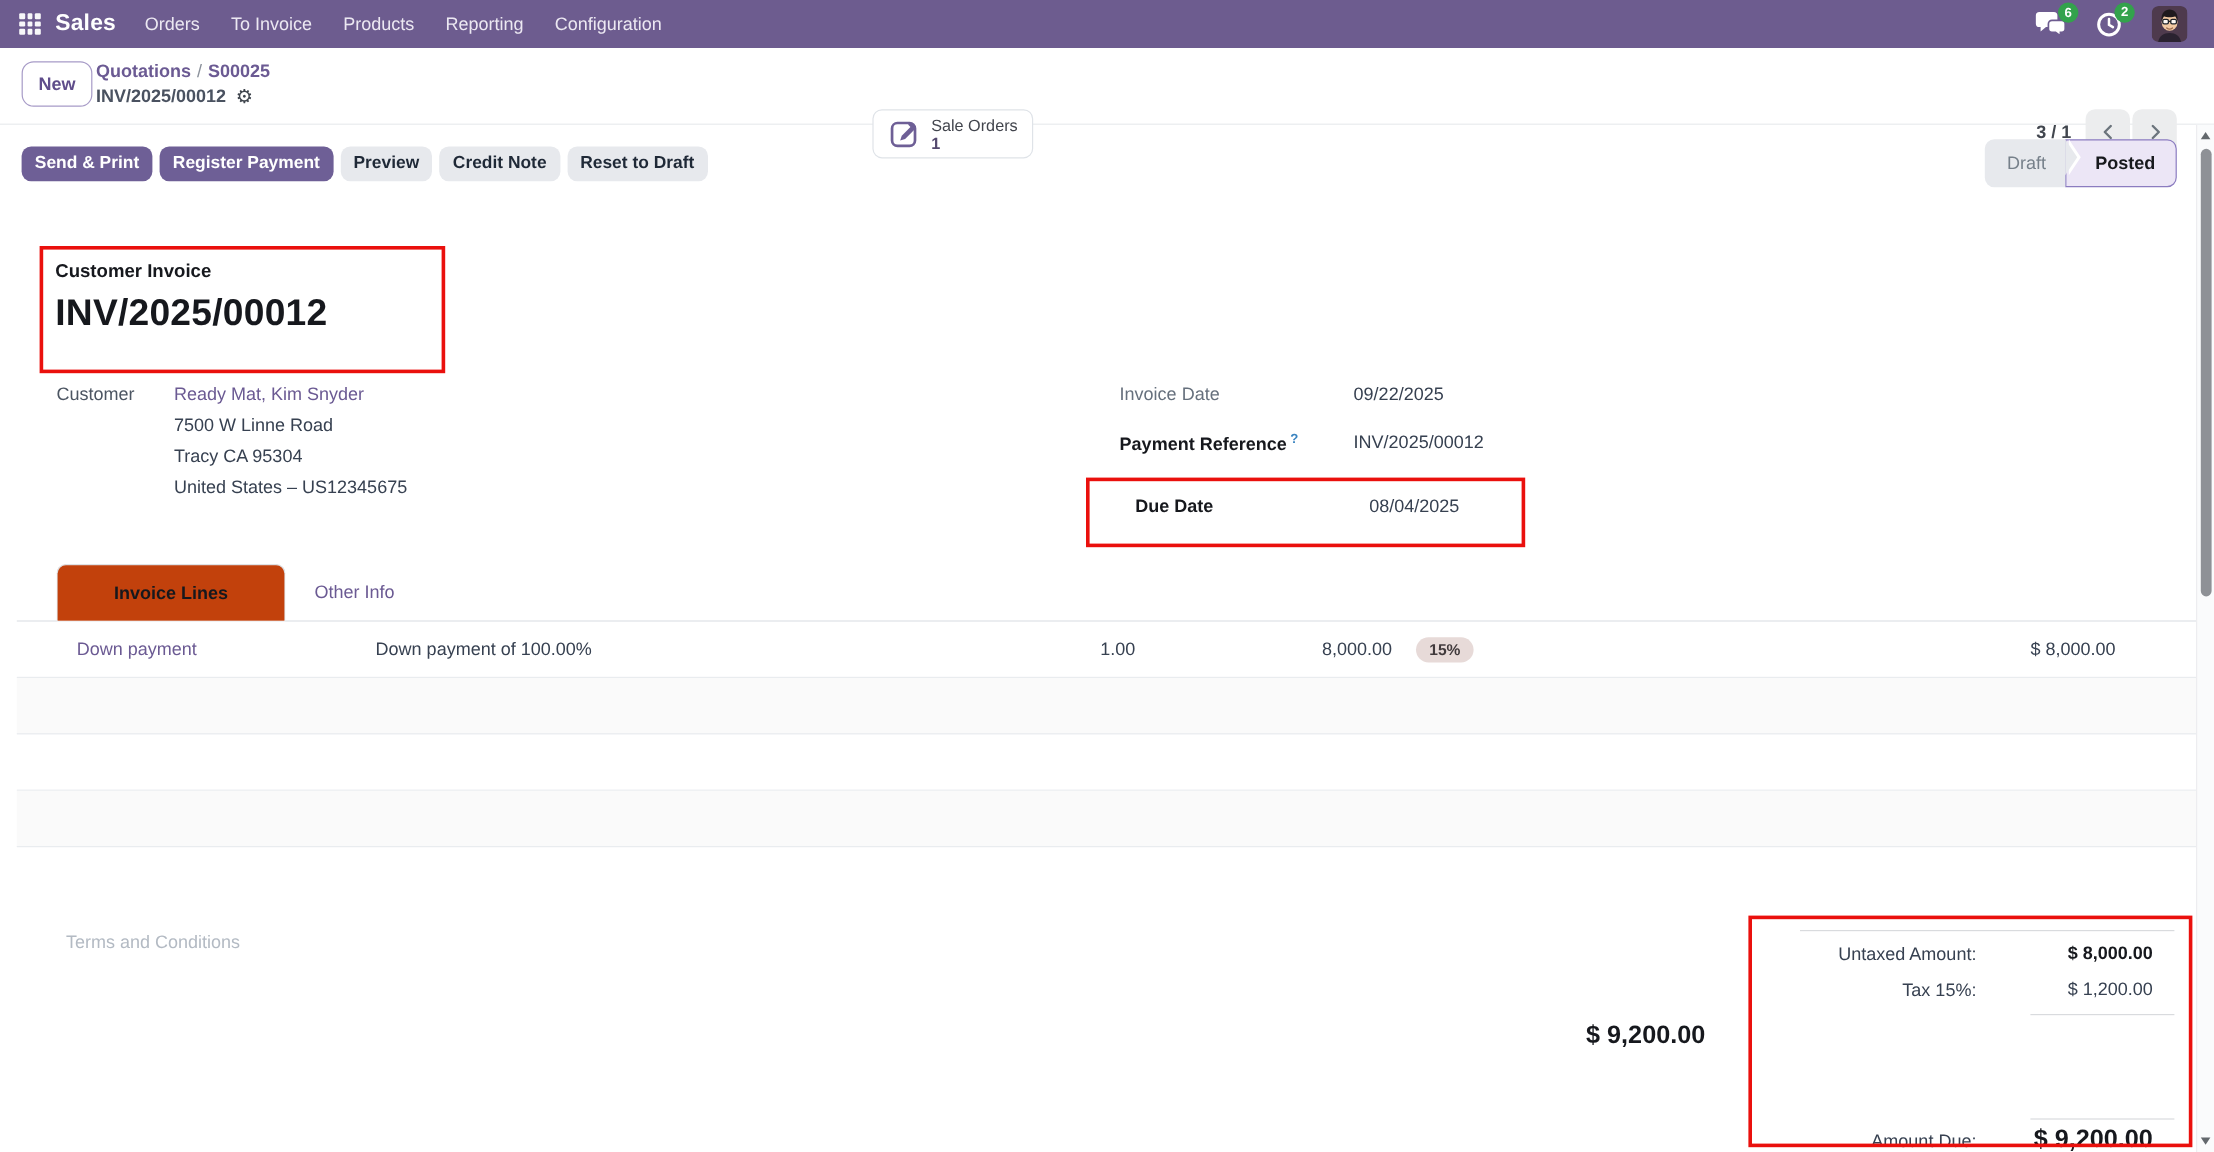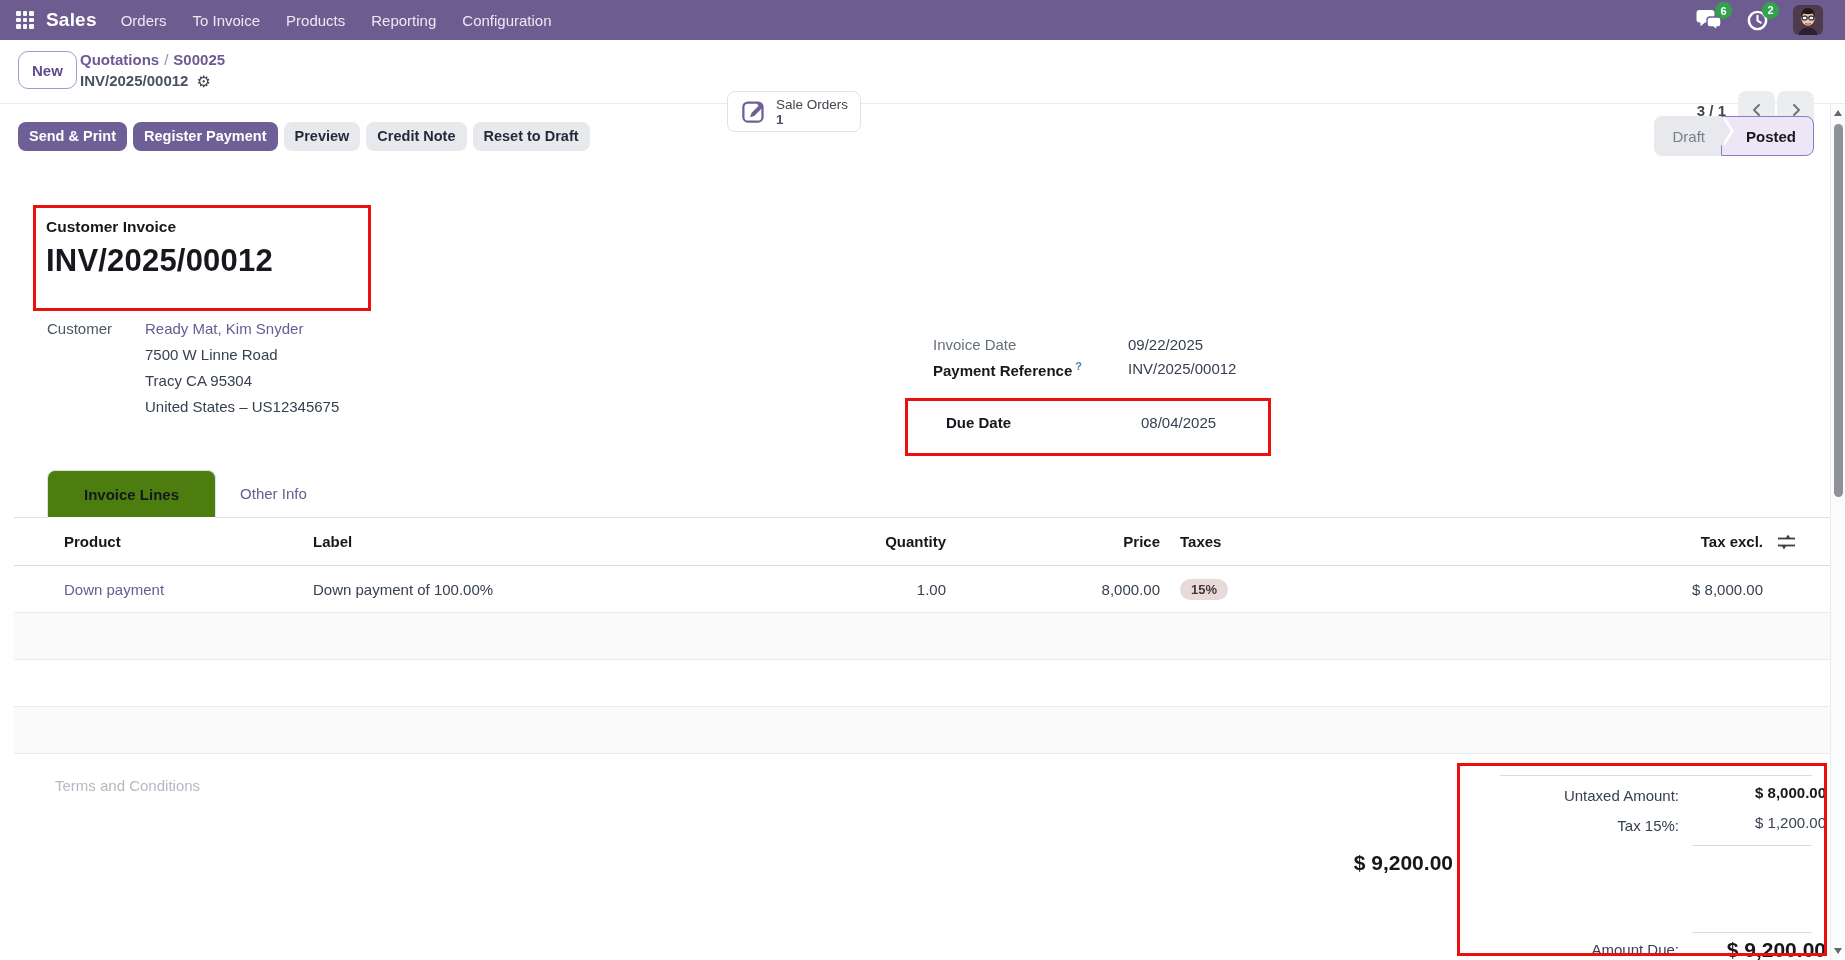"Invoice Date" div.frow { margin-top: 16px -> none }
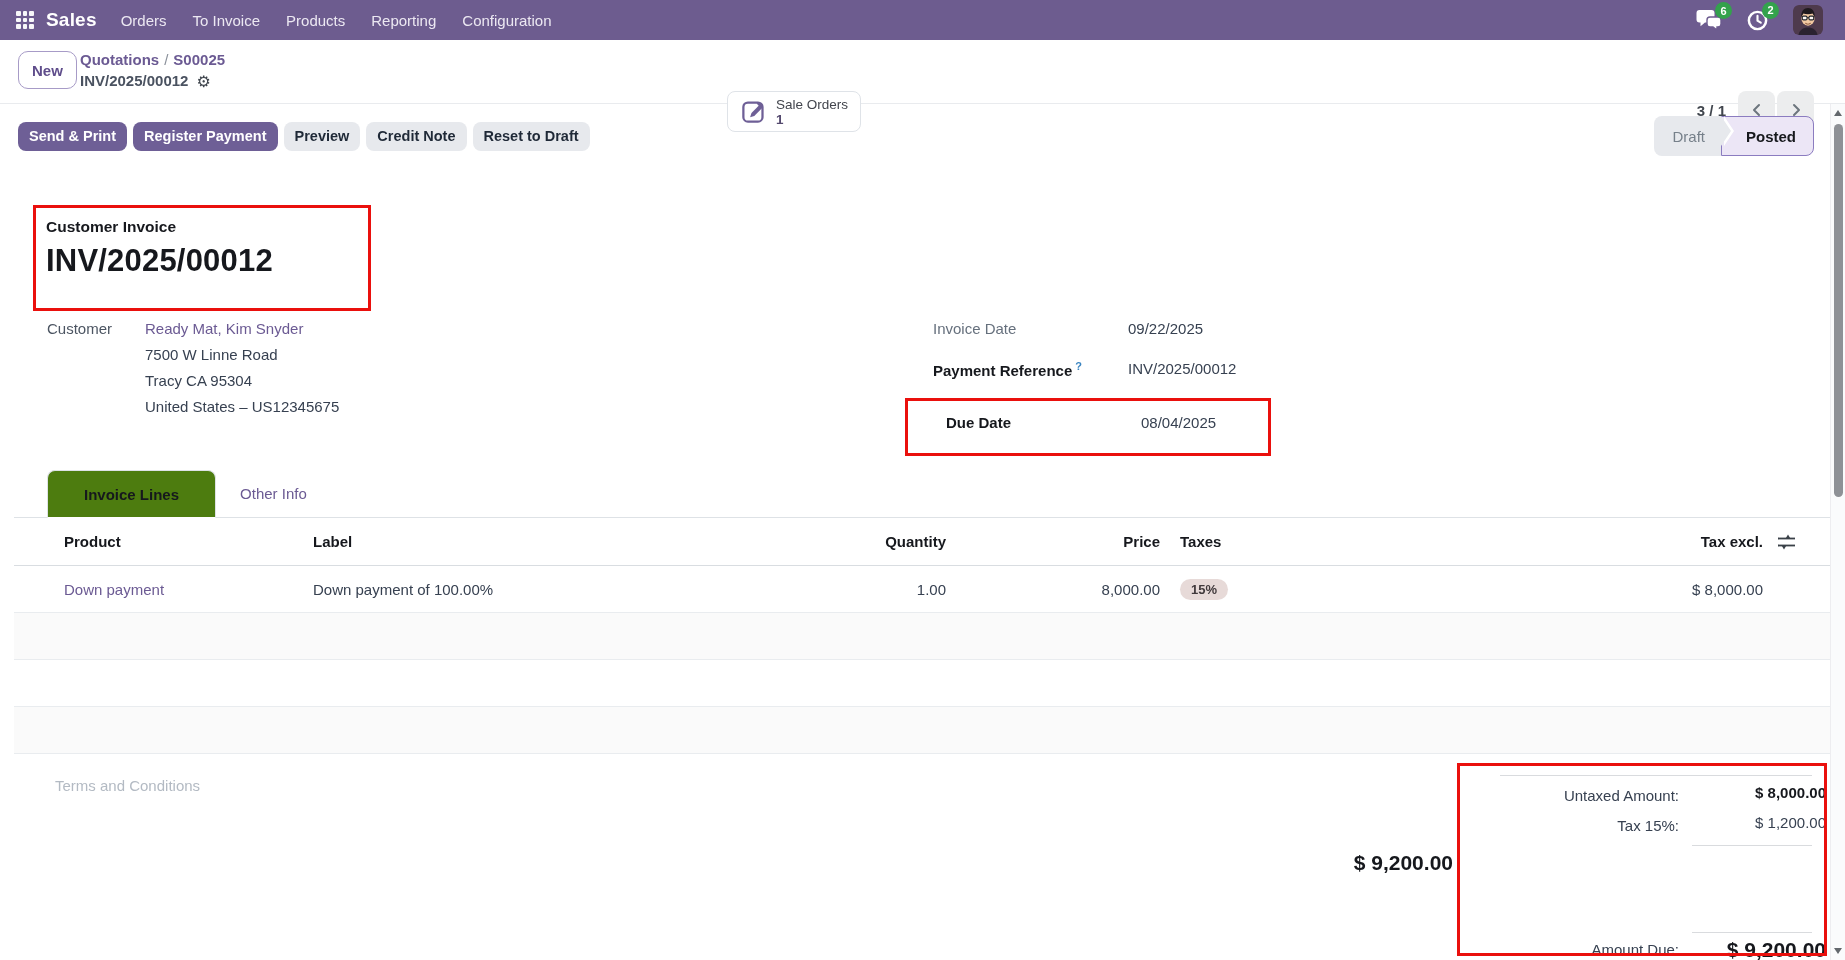"Invoice Lines" .tab.active { background: #4d7c0f -> #c2410c; padding: 0 36px -> 0 47px }
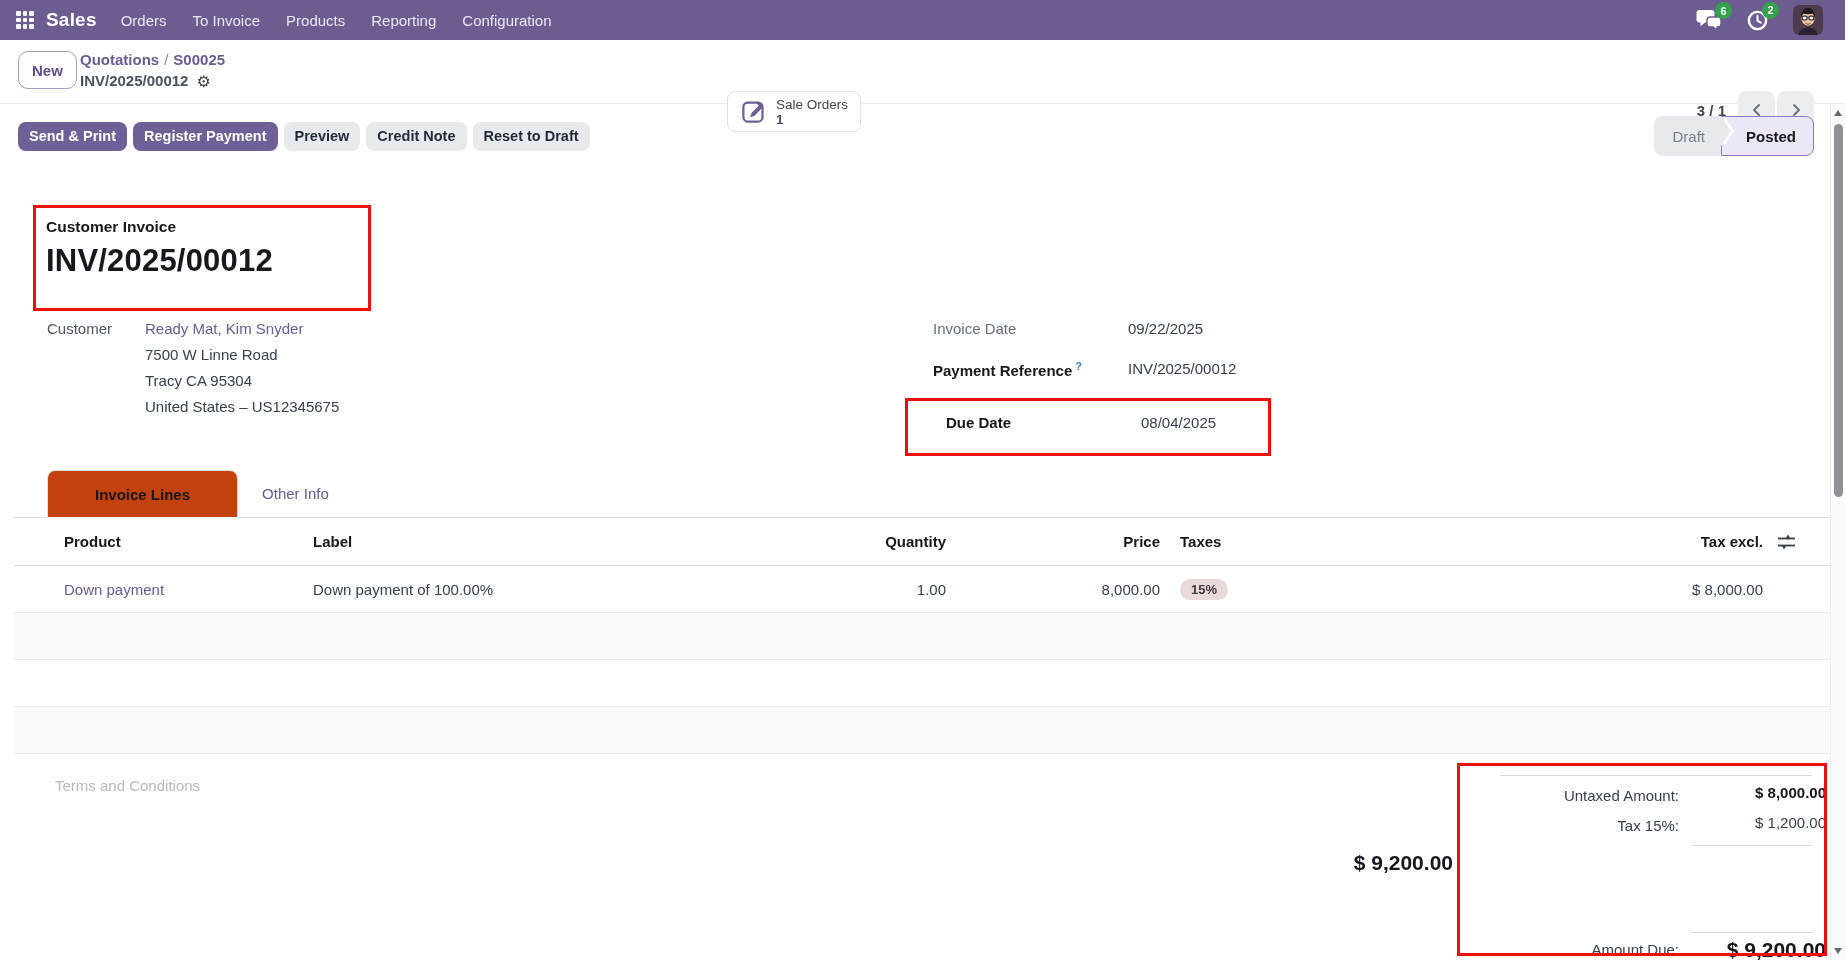"Product" div.trow-grid { html: <div> <div>Product</div> <div>Label</div> <div>Quantity</div> <div>Price</div> <div>Taxes</div> <div>Tax excl.</div> <div> <svg> <g> <line></line> <line></line> </g> <path></path> <path></path> </svg> </div> </div> -> none }
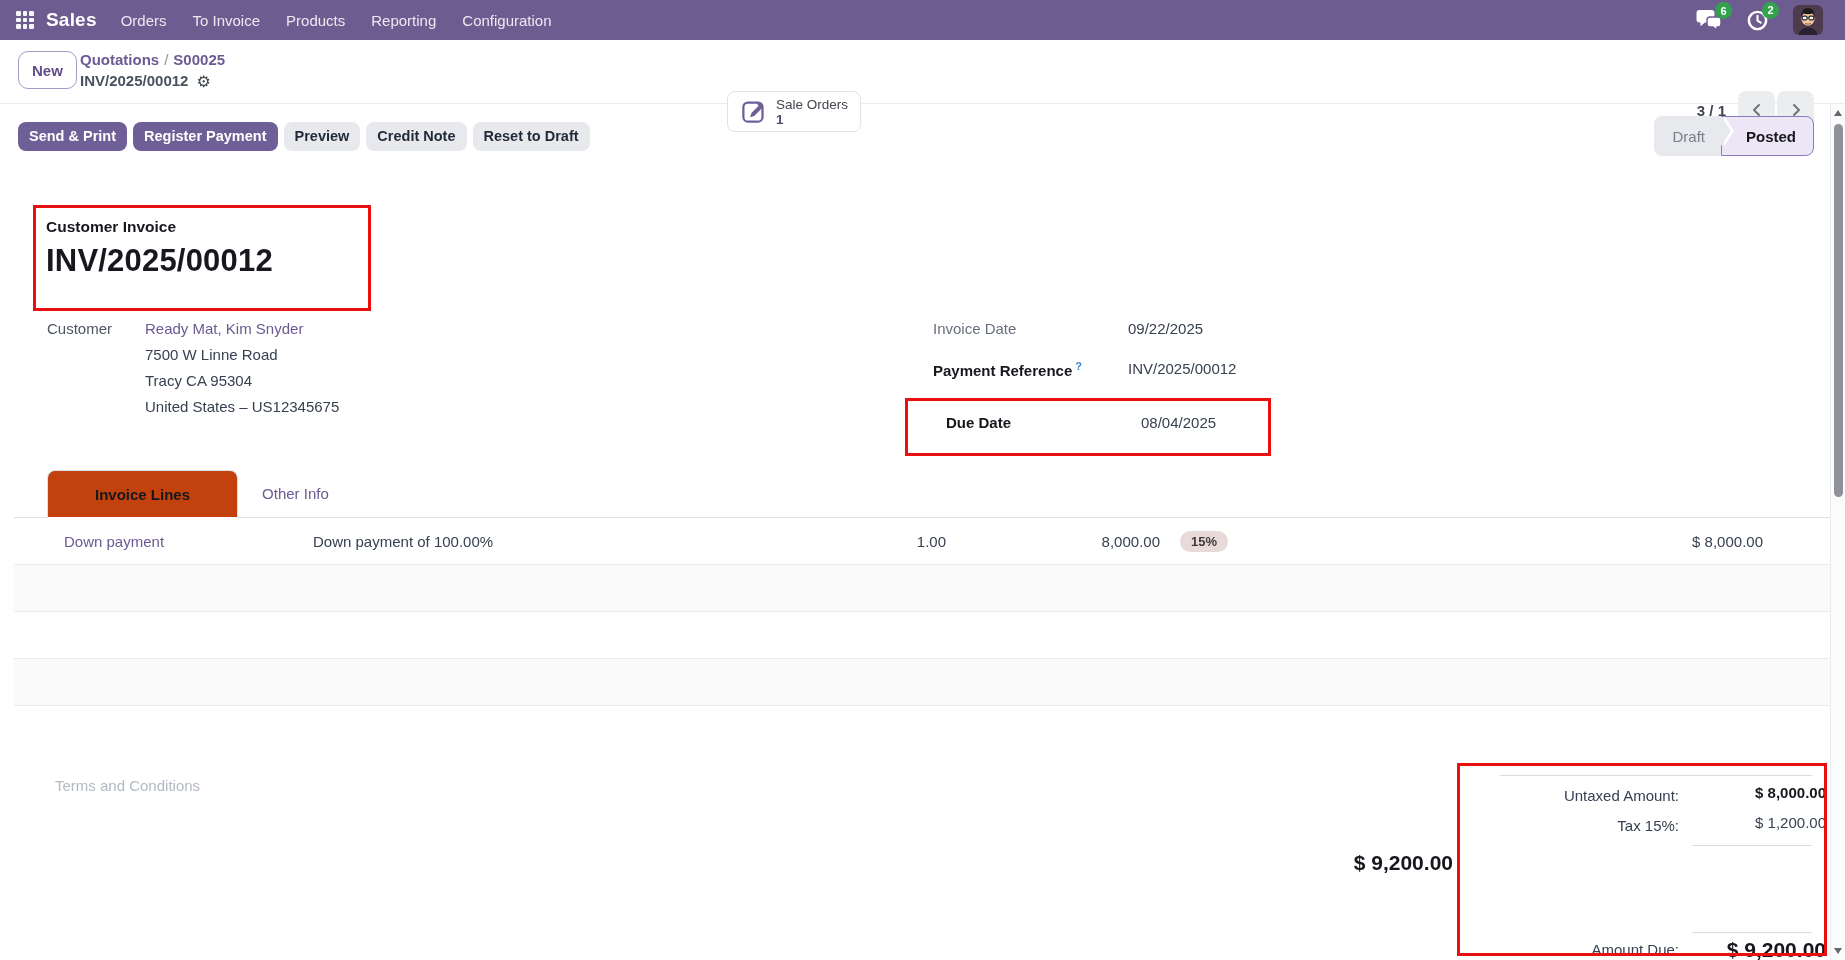"Untaxed Amount:" .trow { align-items: flex-start -> center; right: 19px -> 51px }
